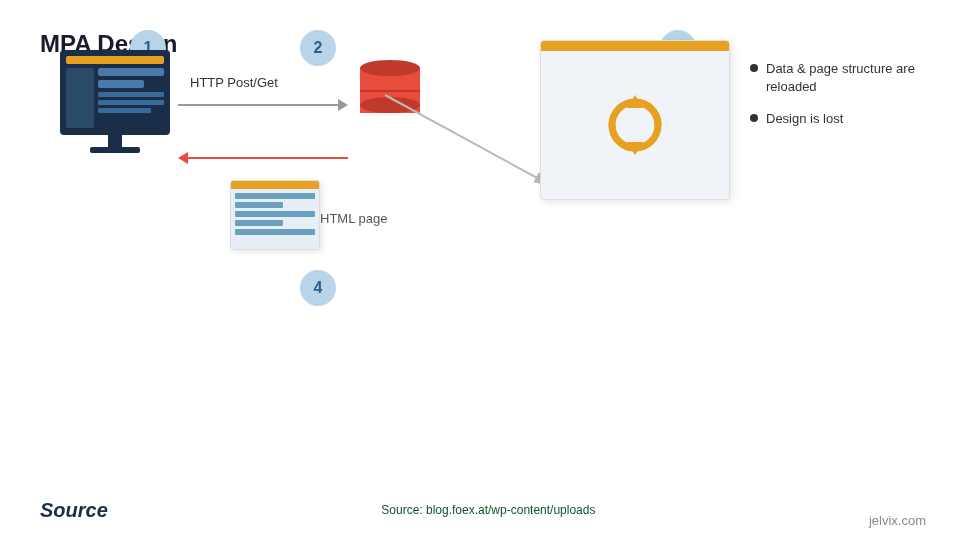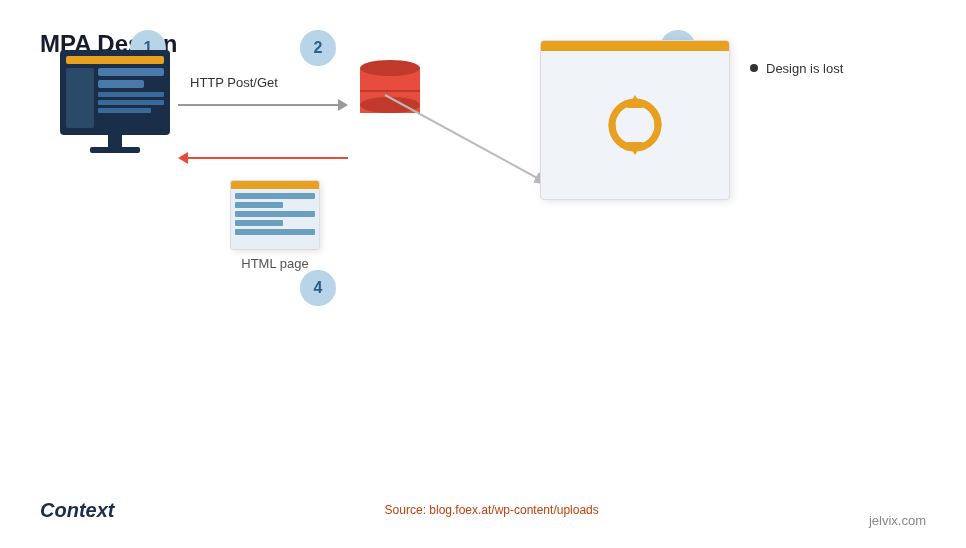"Data & page structure are" div.bullet-item { html: none -> <div> <div></div> <span>Data &amp; page structure are reloaded</span> </div> }
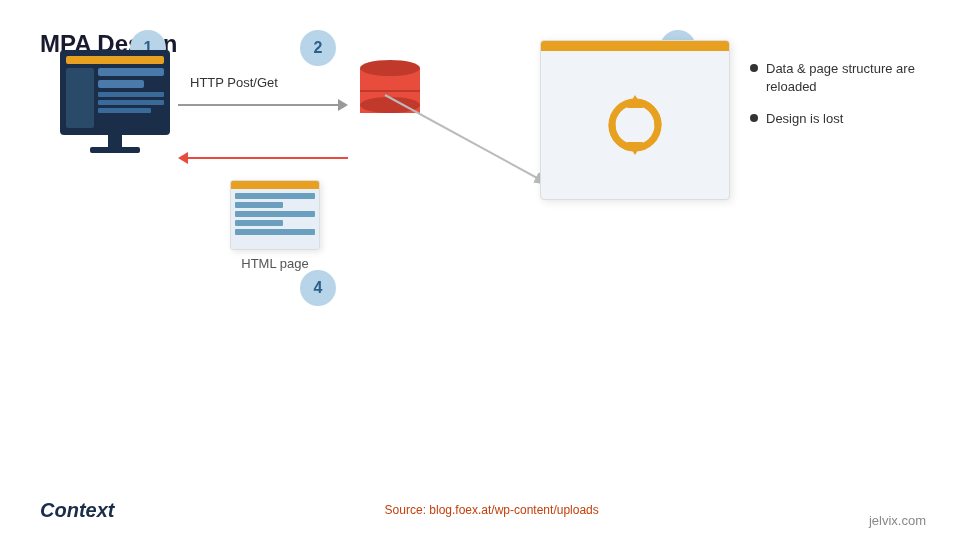"HTML page" .html-page-container { flex-direction: column -> row }
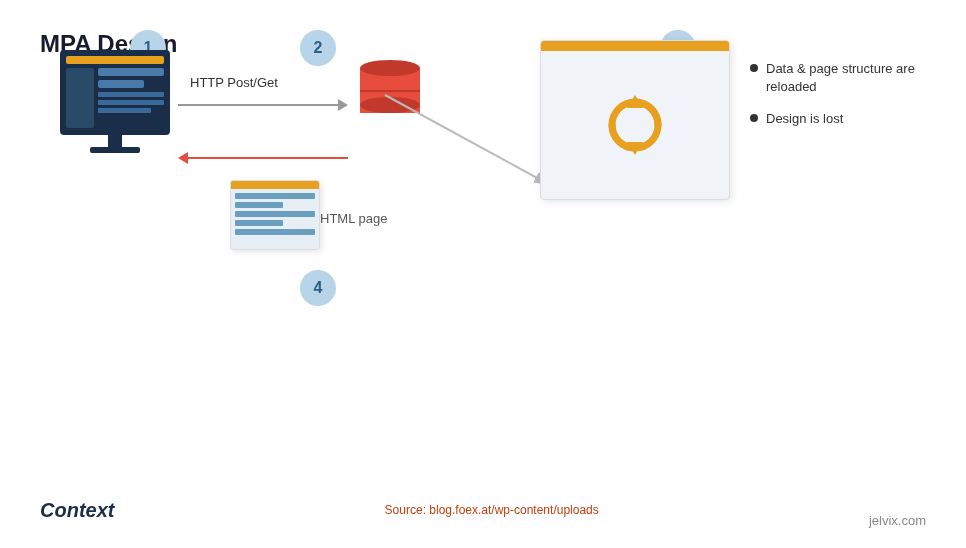"Context" div.footer-logo { text: Context -> Source }
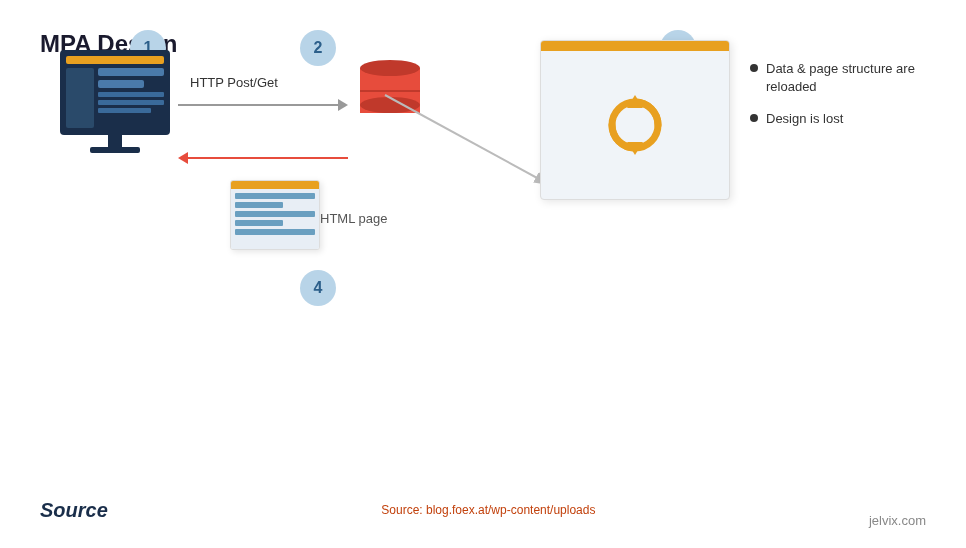"Source: blog.foex.at/wp-content/uploads" .footer-source { color: #c2410c -> #14532d }
